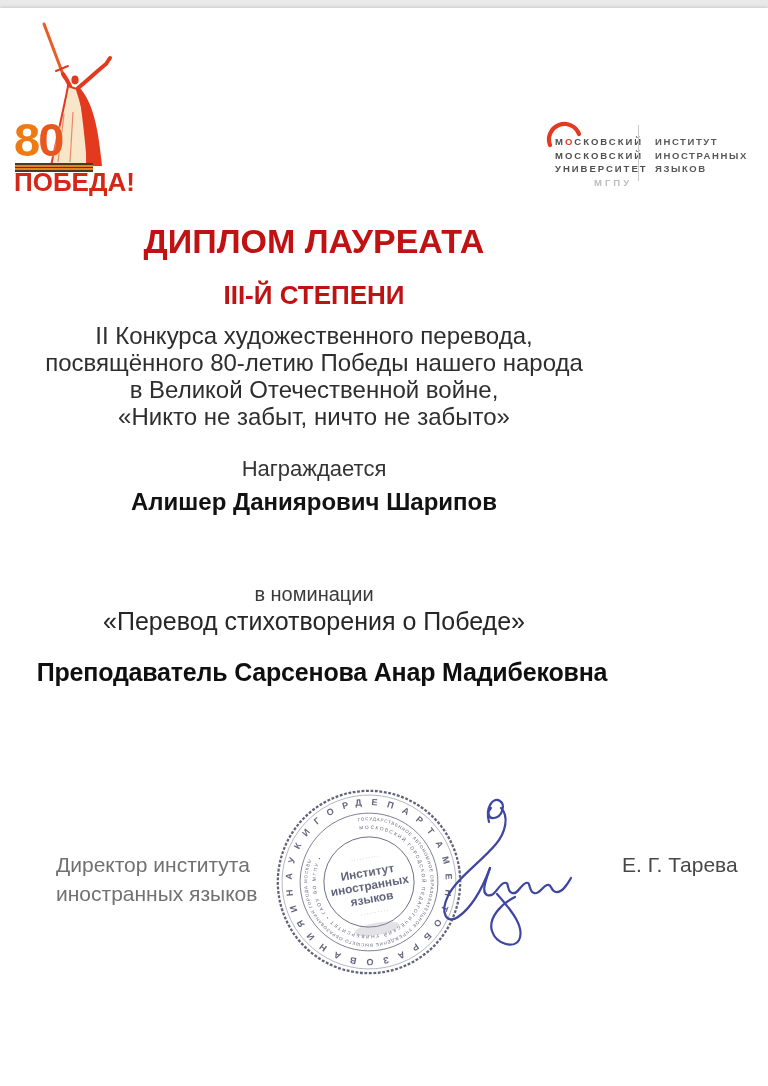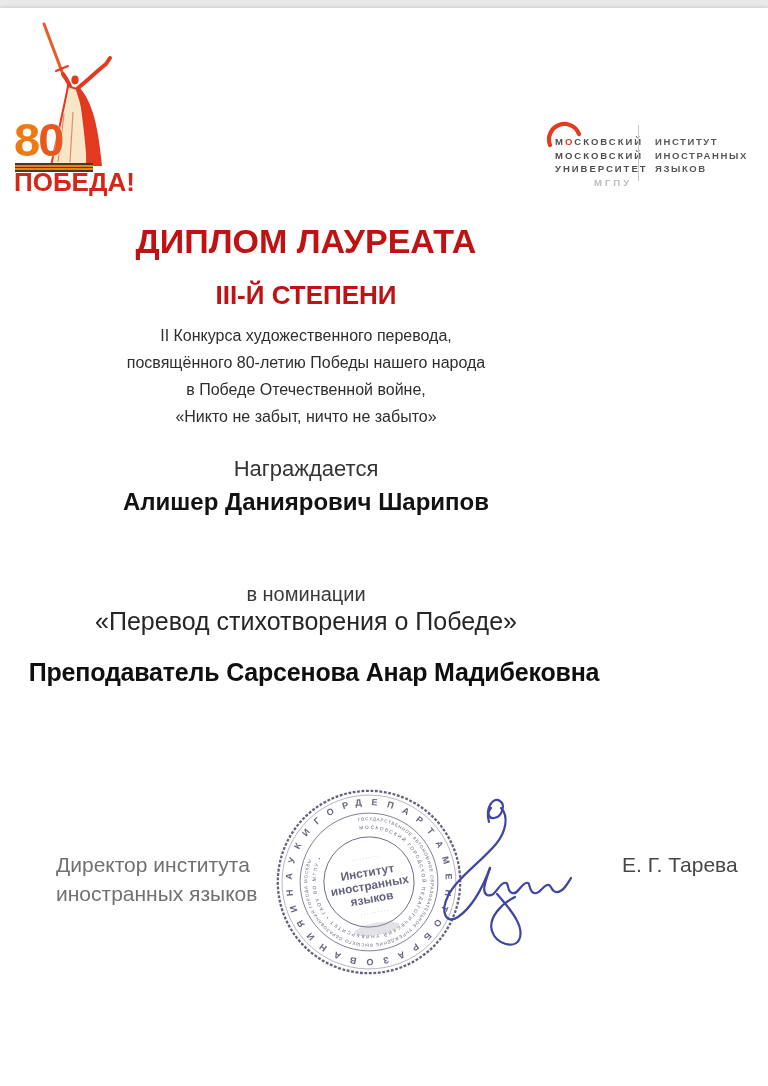"ДИПЛОМ ЛАУРЕАТА" .centered { left: 0 -> 8px }
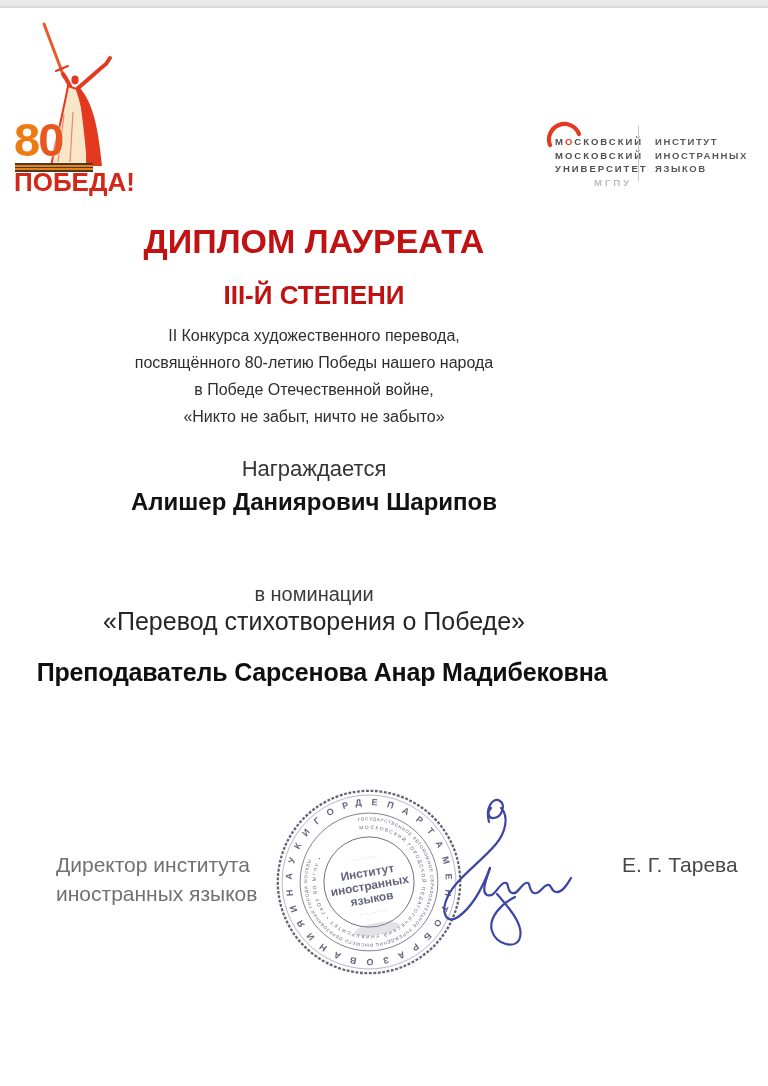"II Конкурса художественного перевода," .contest { font-size: 16px -> 24px }
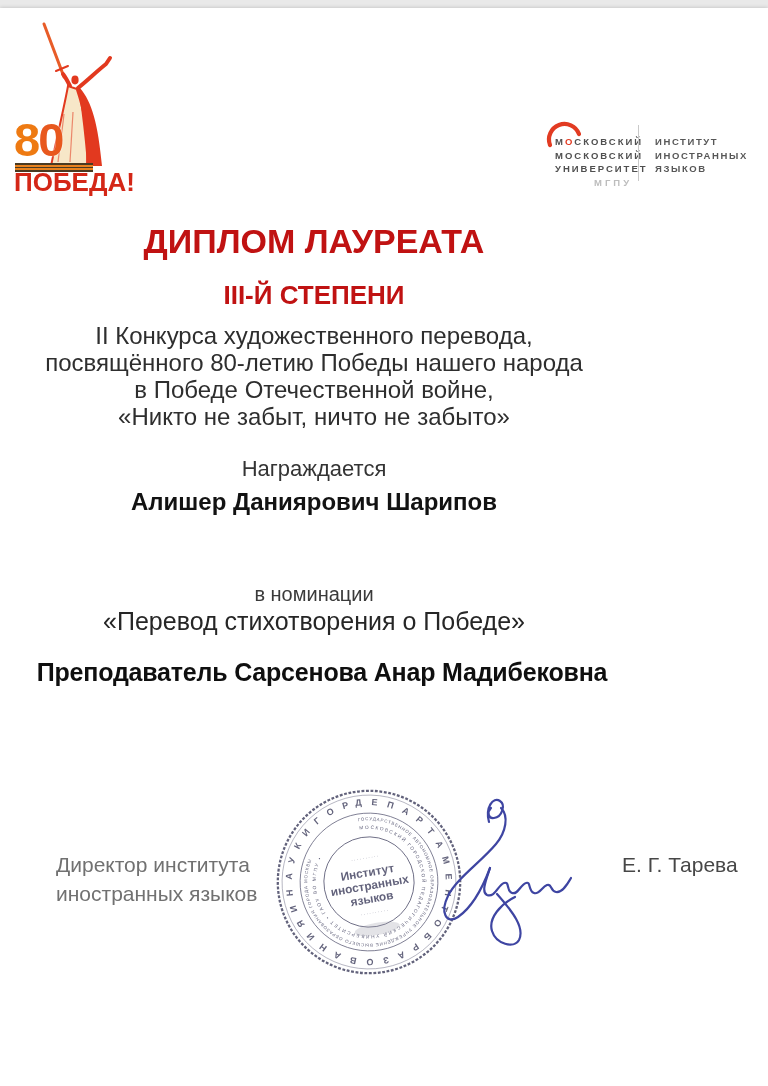"в Победе Отечественной войне," div { text: Победе -> Великой }
